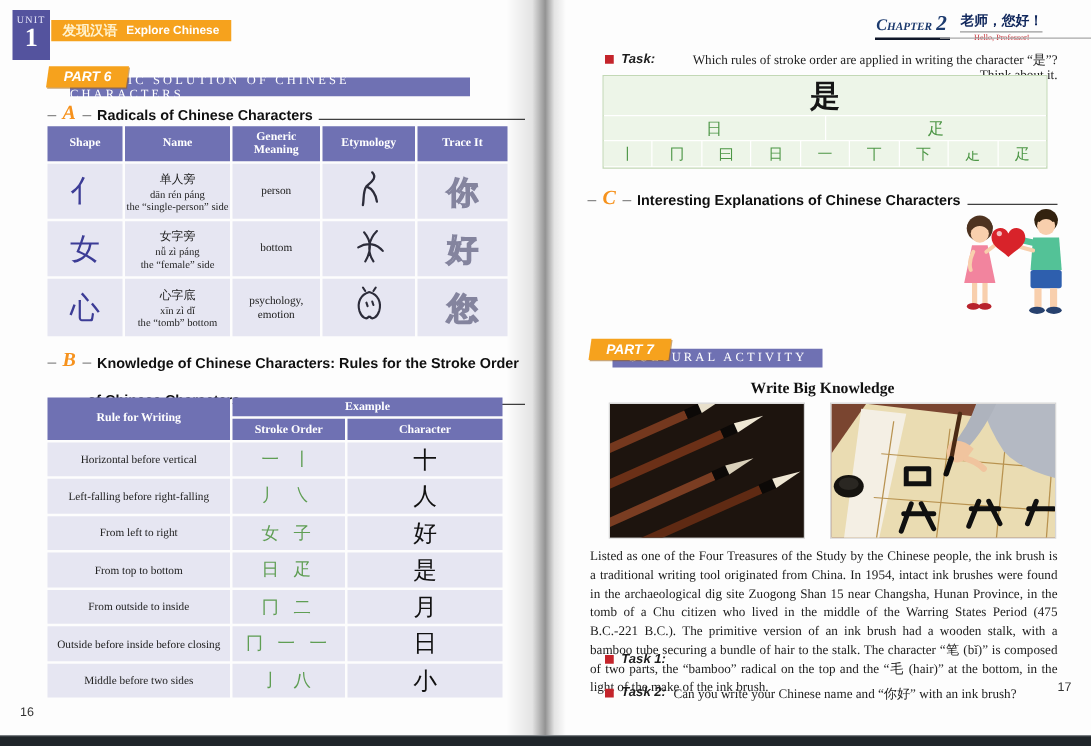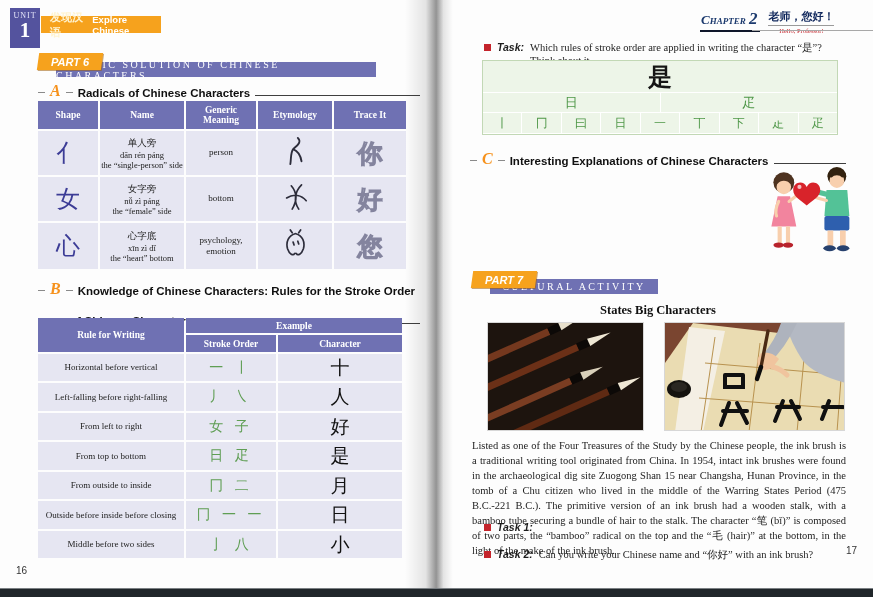"发现汉语" div.abs { width: 120px -> 144px }
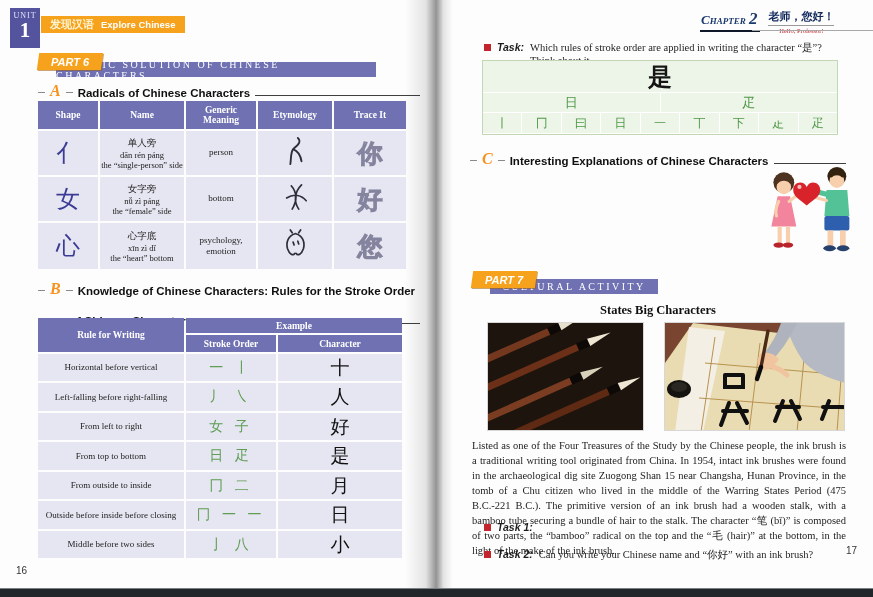"Task:" .task { text-align: none -> right }
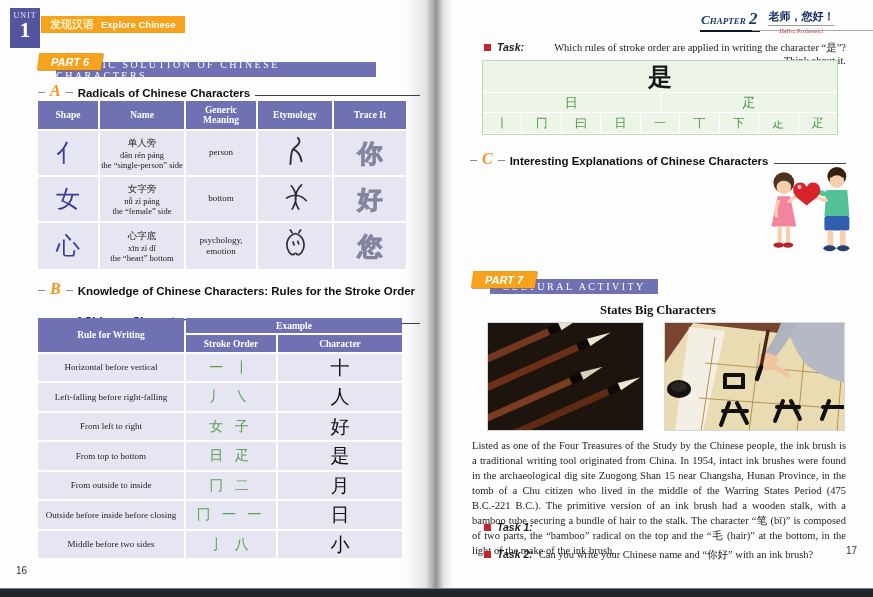"the “heart” bottom" div.name-en { text: heart -> tomb }
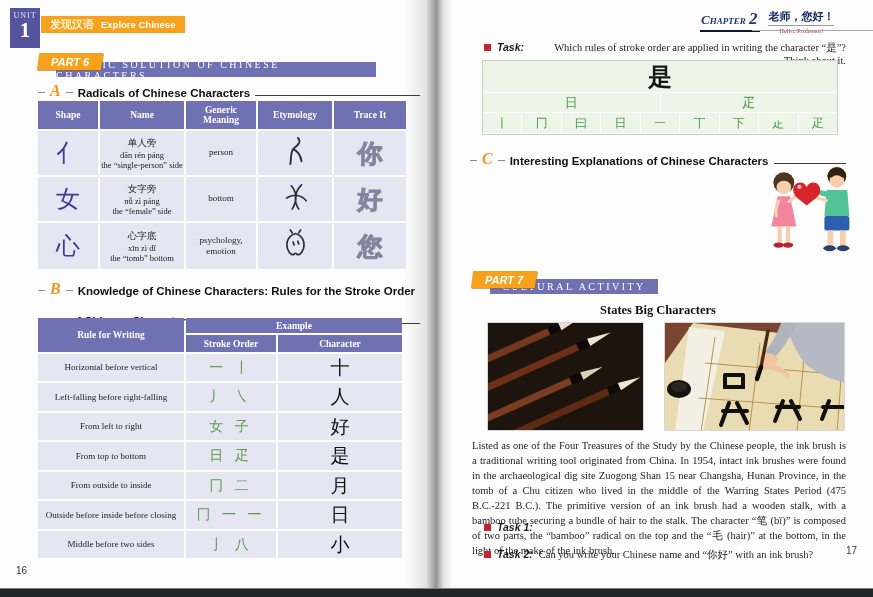"States Big Characters" div.abs { text: States Big Characters -> Write Big Knowledge }
